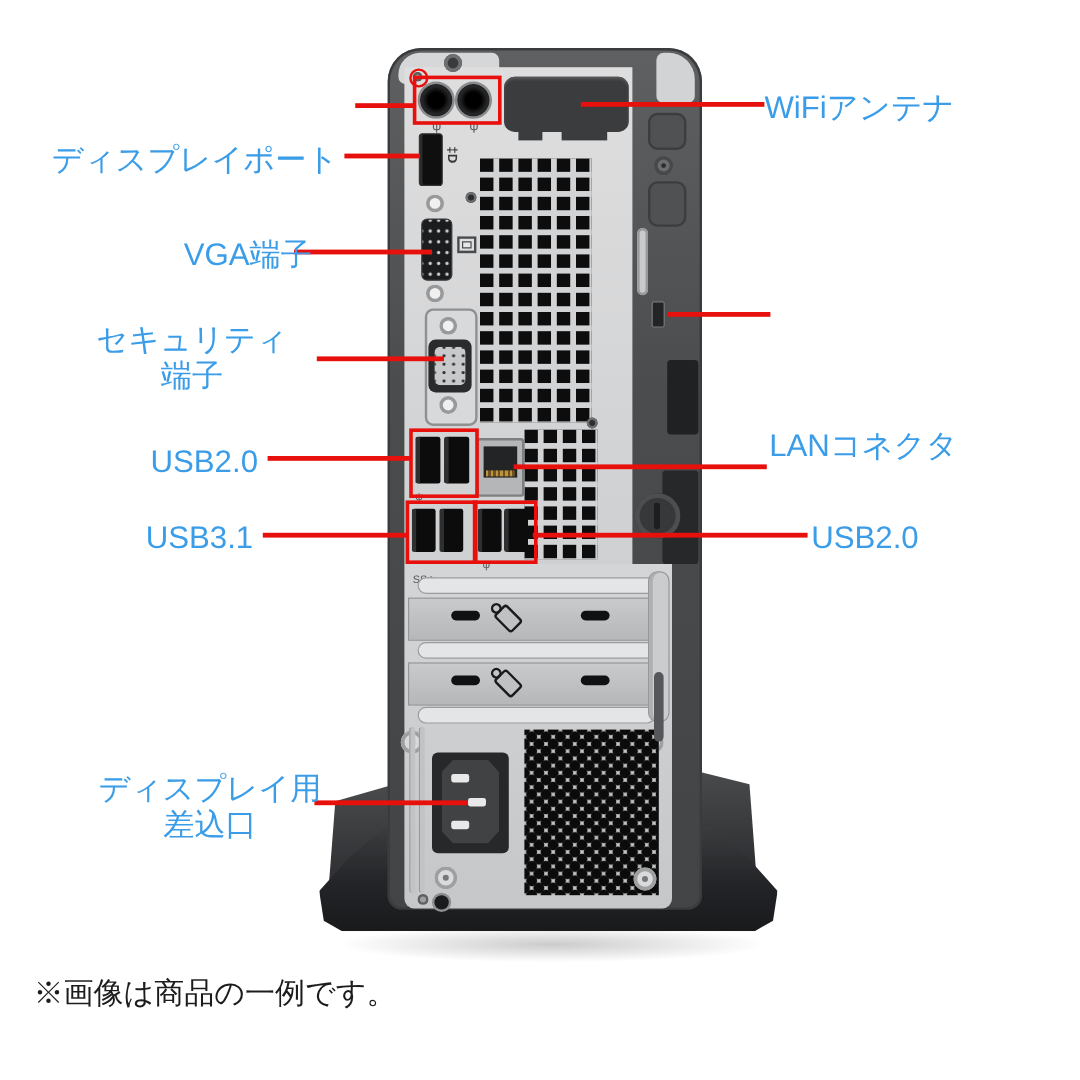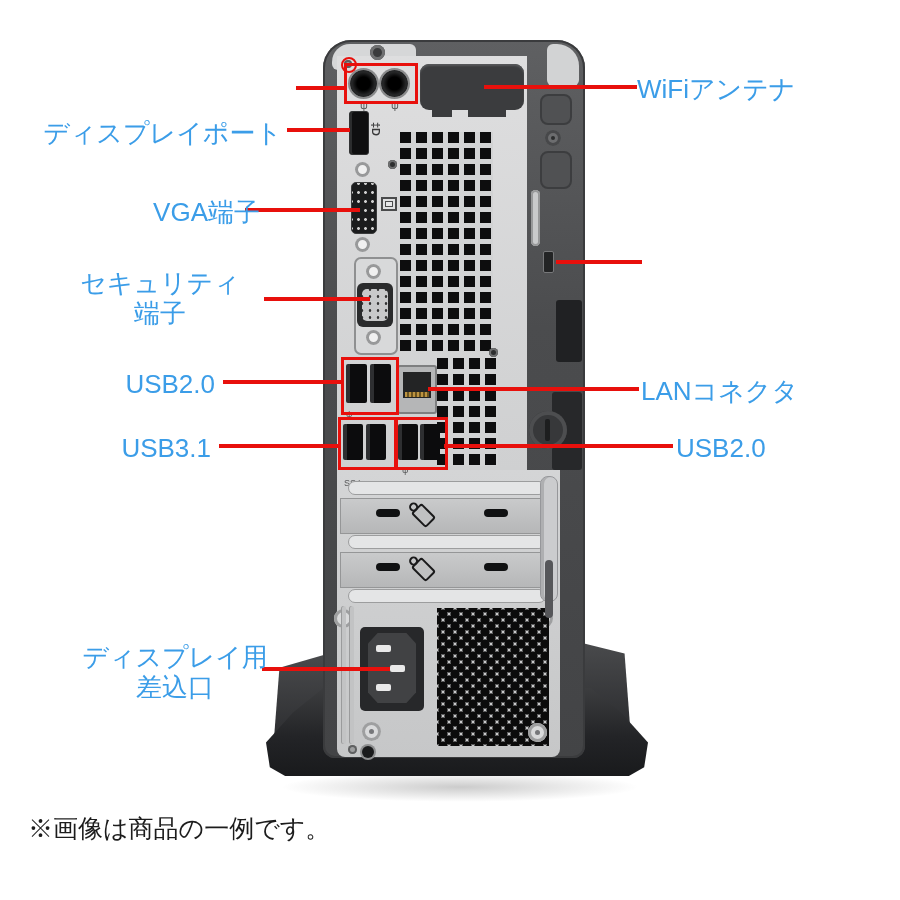"LANコネクタ" .lbl-lan { top: 376px -> 356px }
